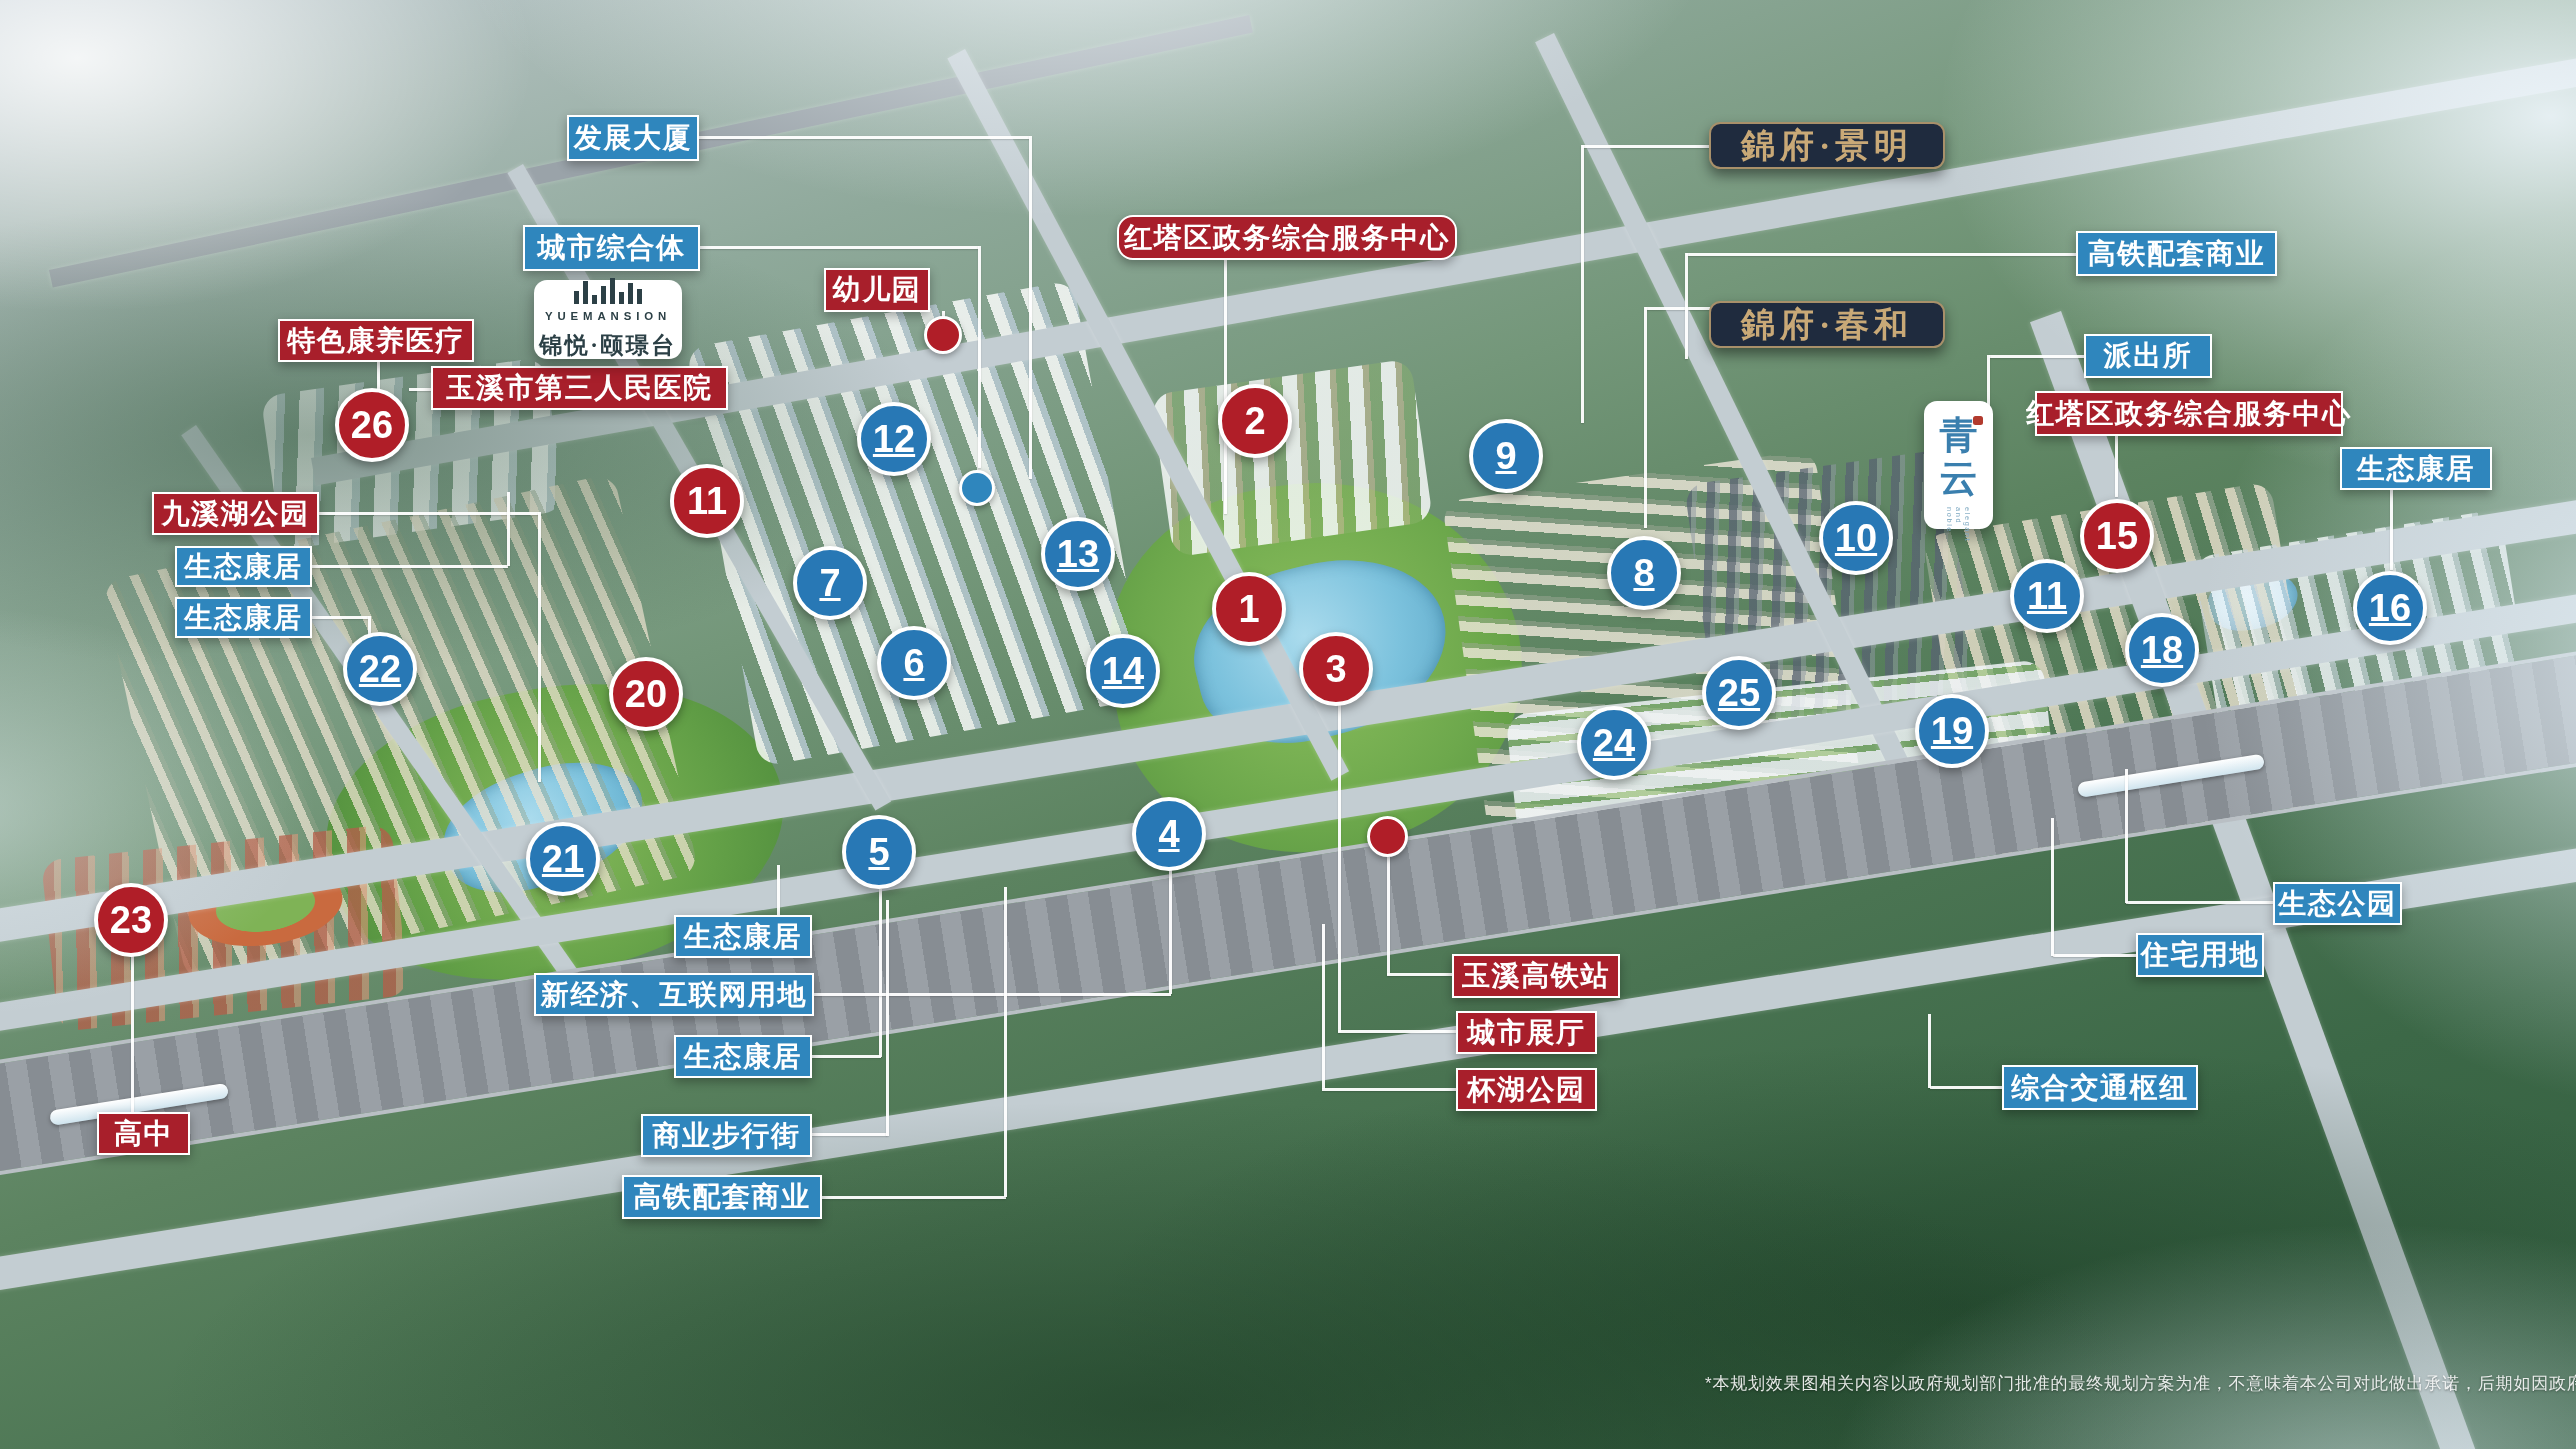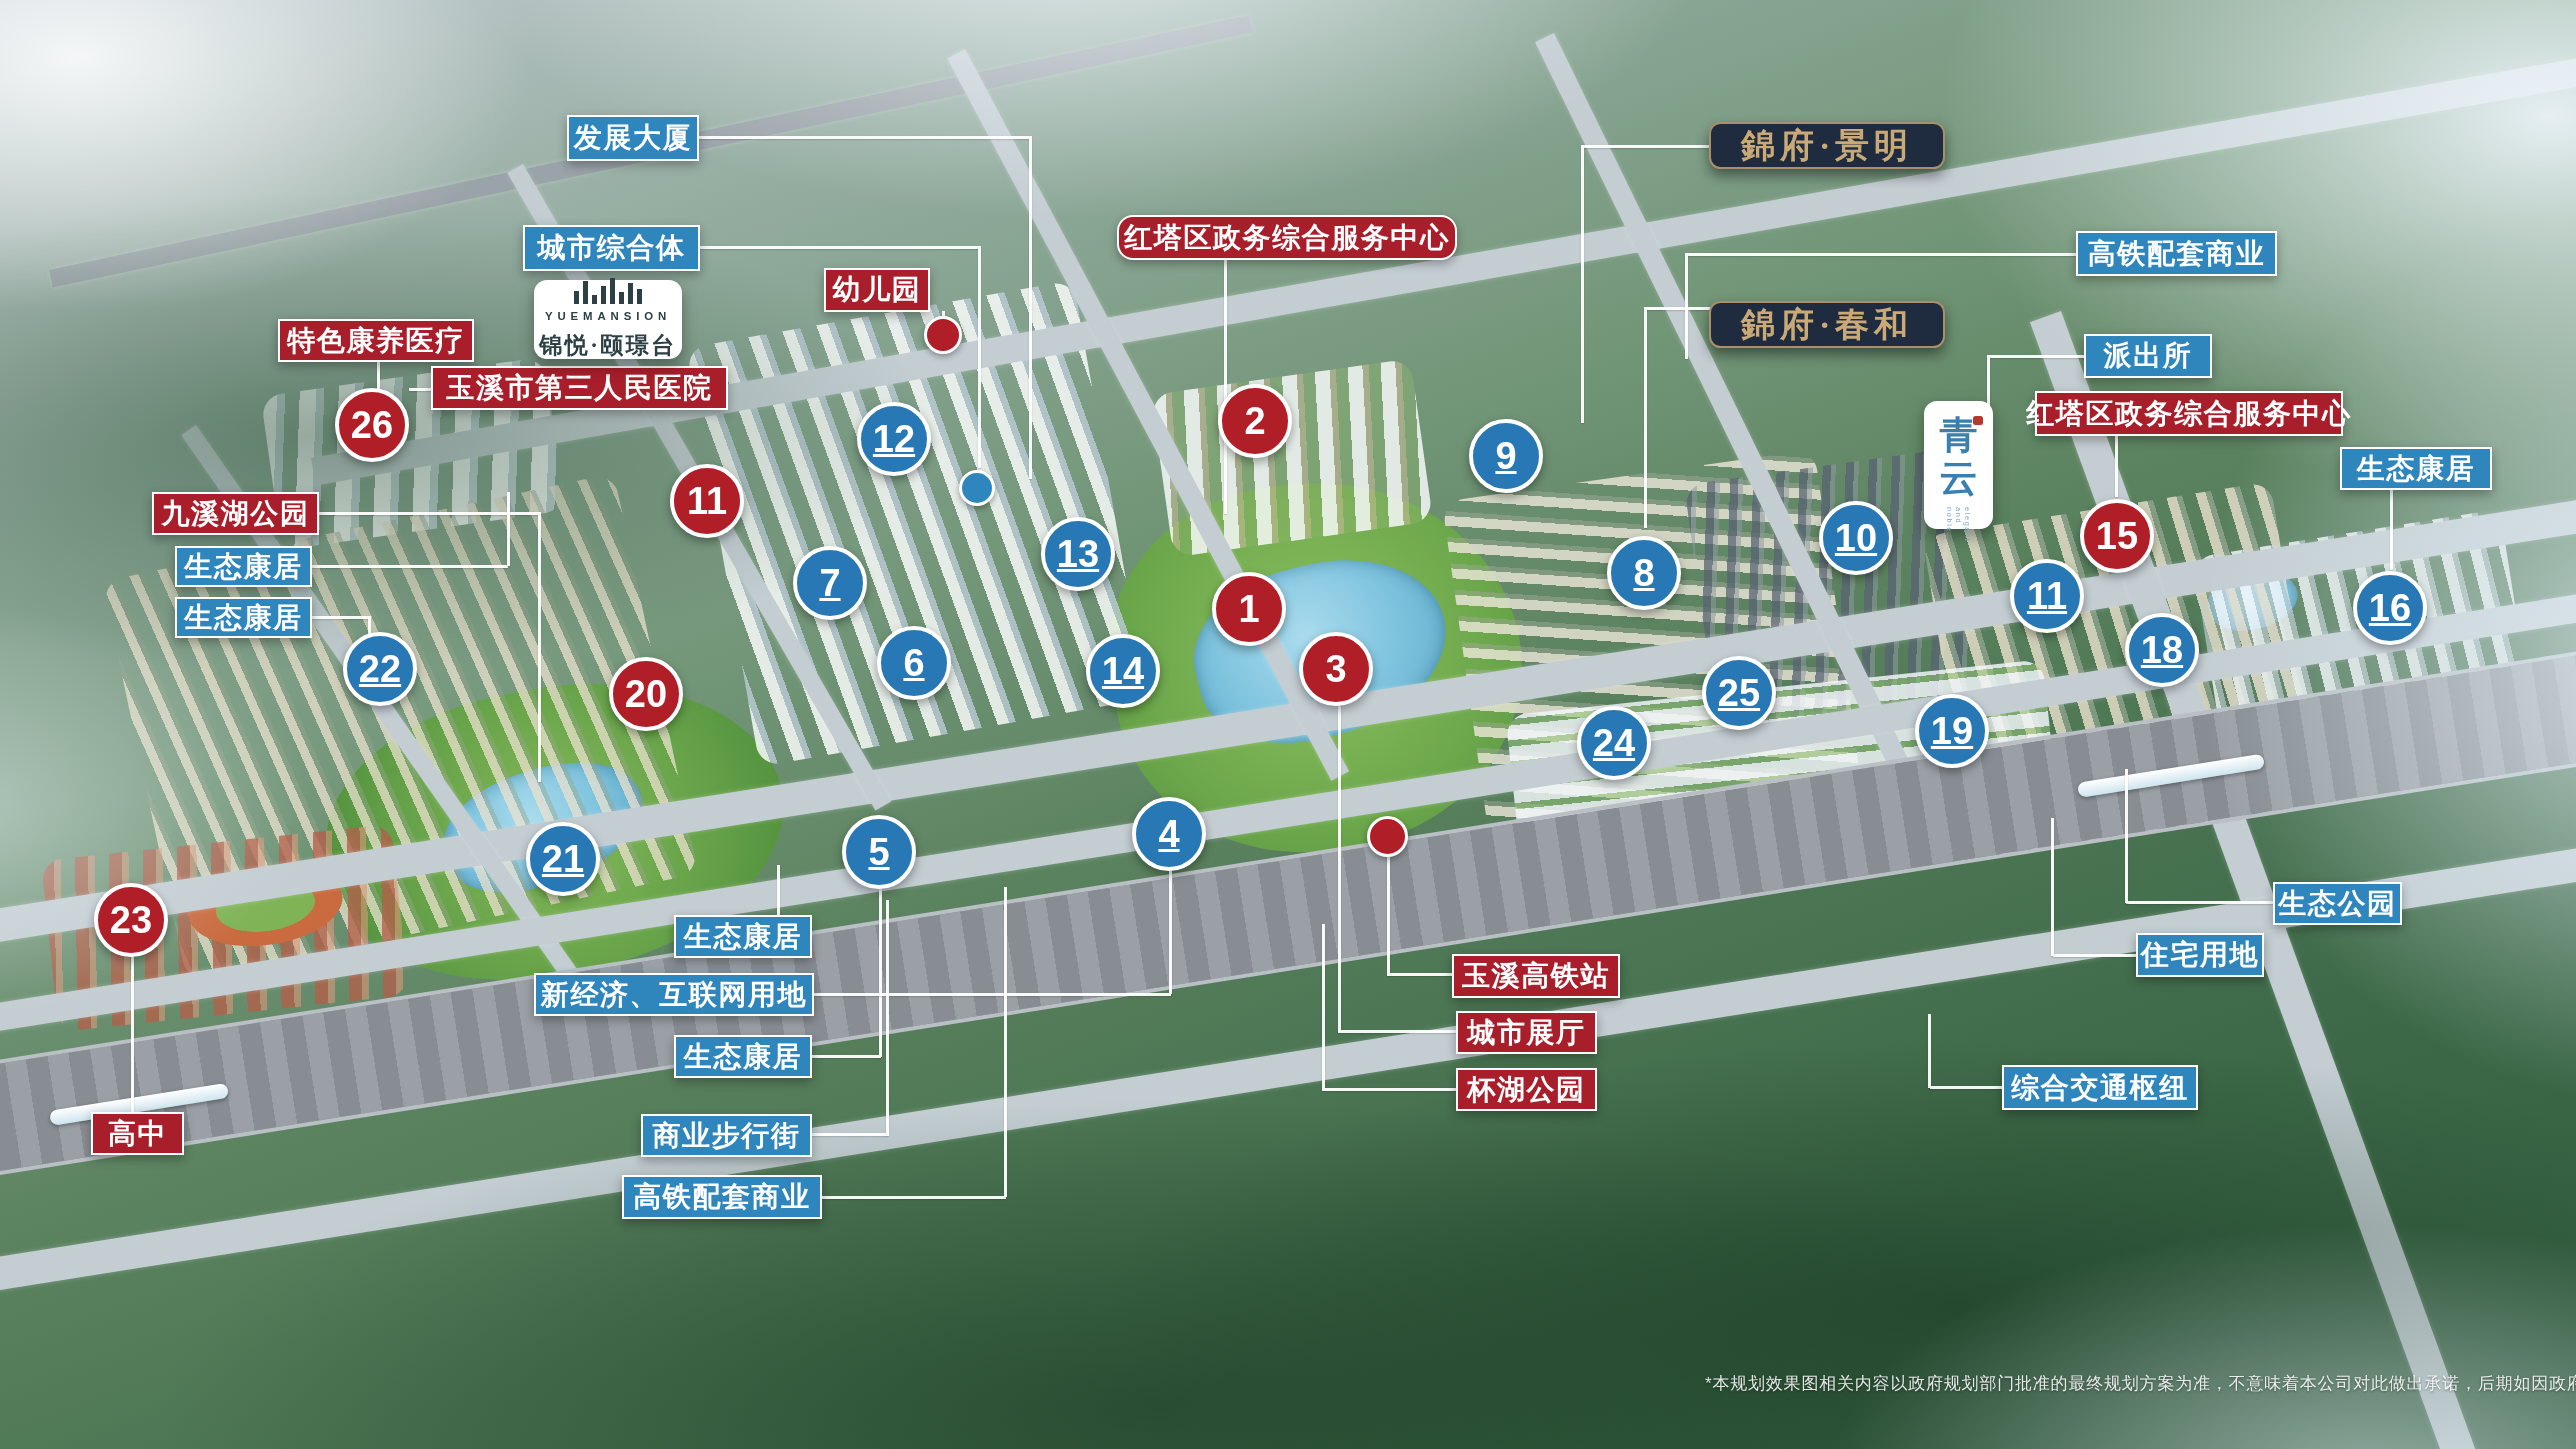"高中" div.lbl { left: 91px -> 97px }
